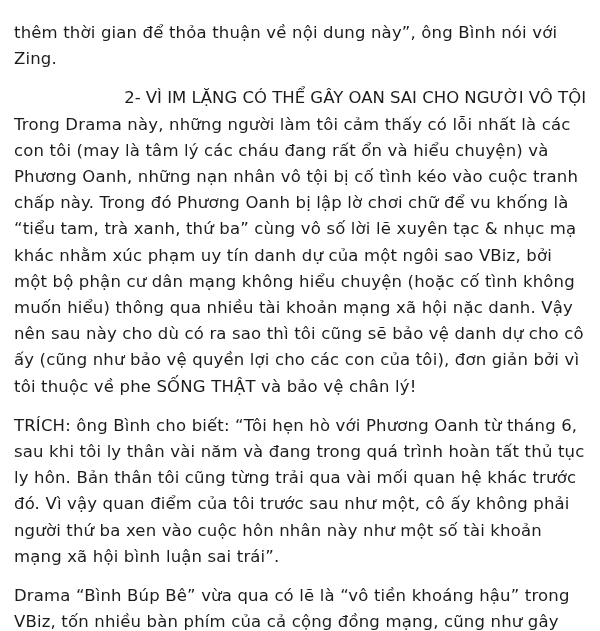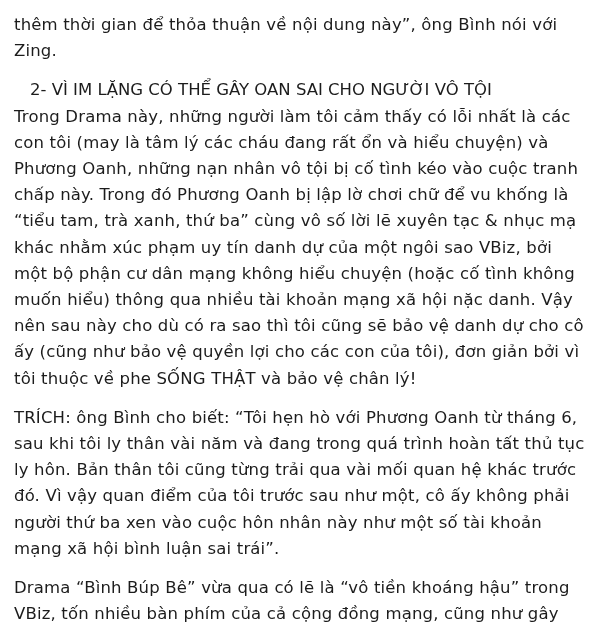"thêm thời gian để thỏa" .page { padding: 12px 14px 0 14px -> 20px 14px 0 14px }
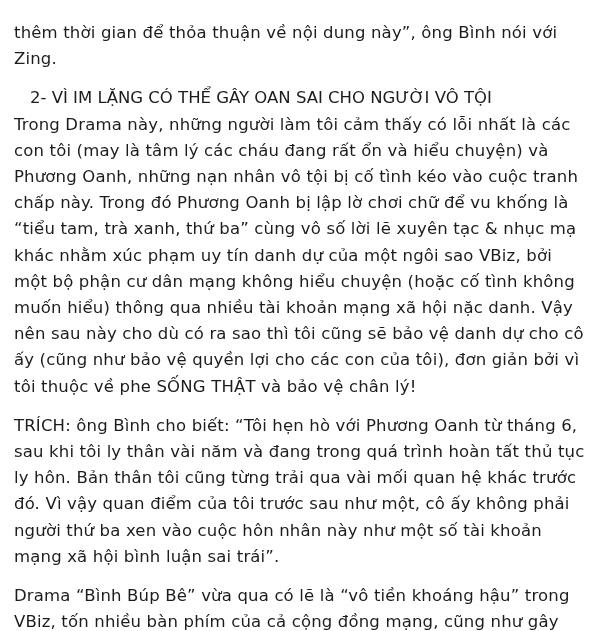"2- VÌ IM LẶNG CÓ" .heading { text-align: none -> right }
